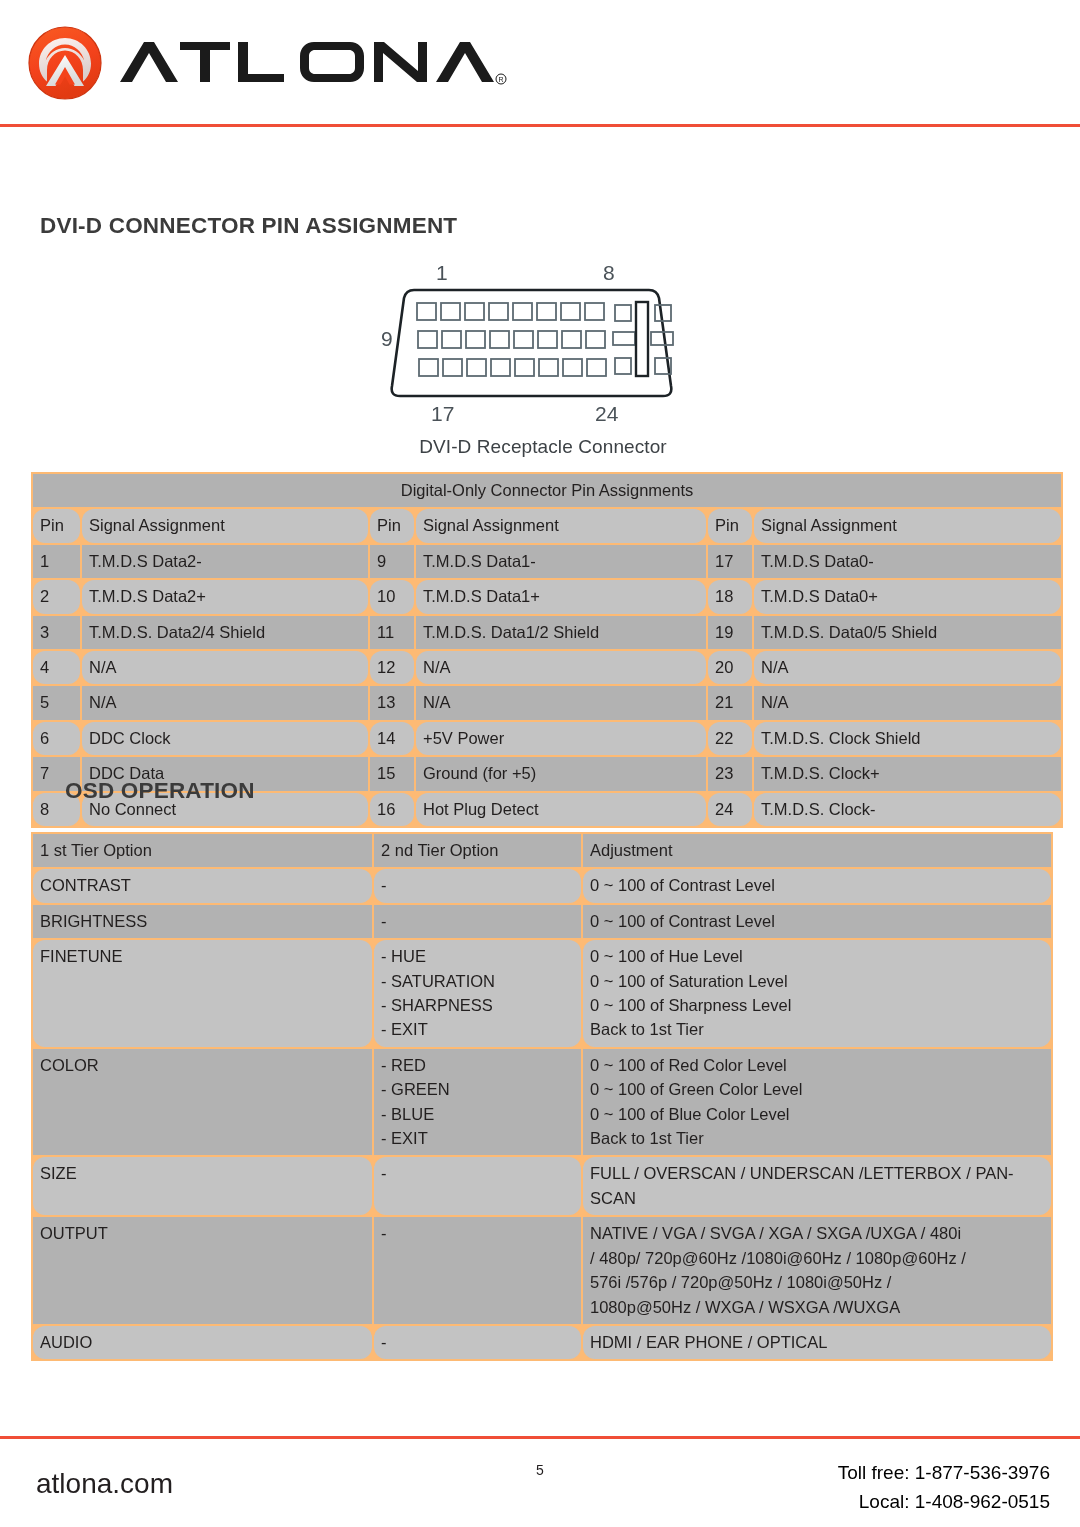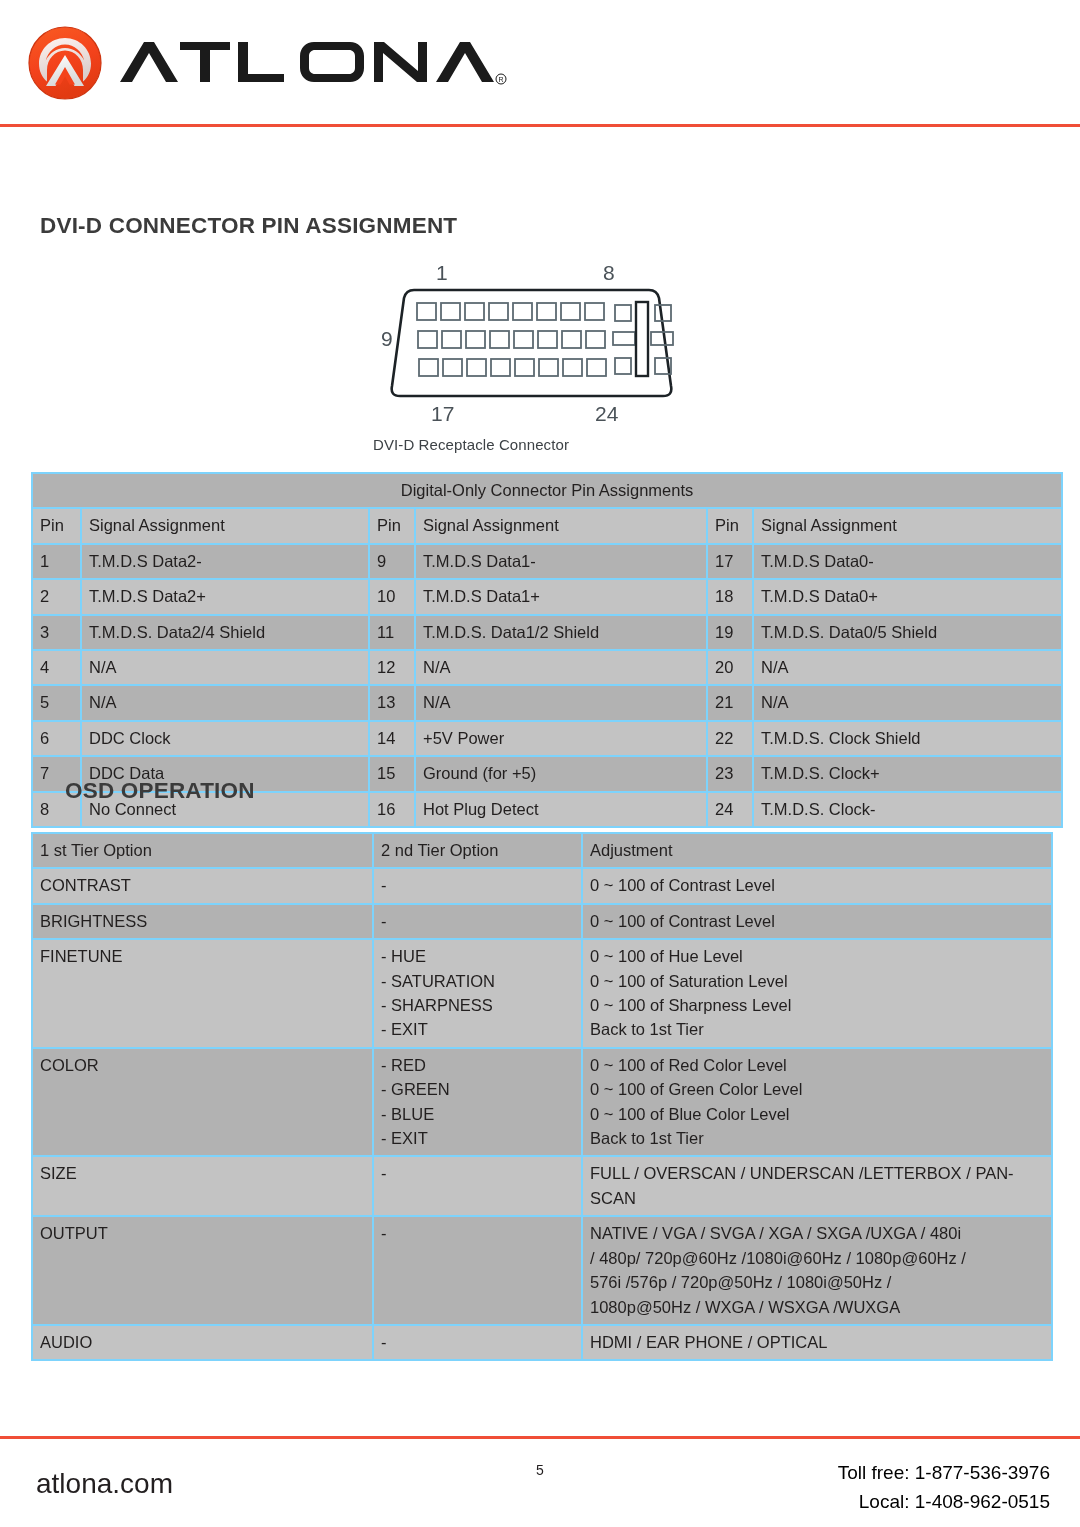"DVI-D Receptacle Connector" #connector-caption { font-size: 15px -> 19px; text-align: left -> center }
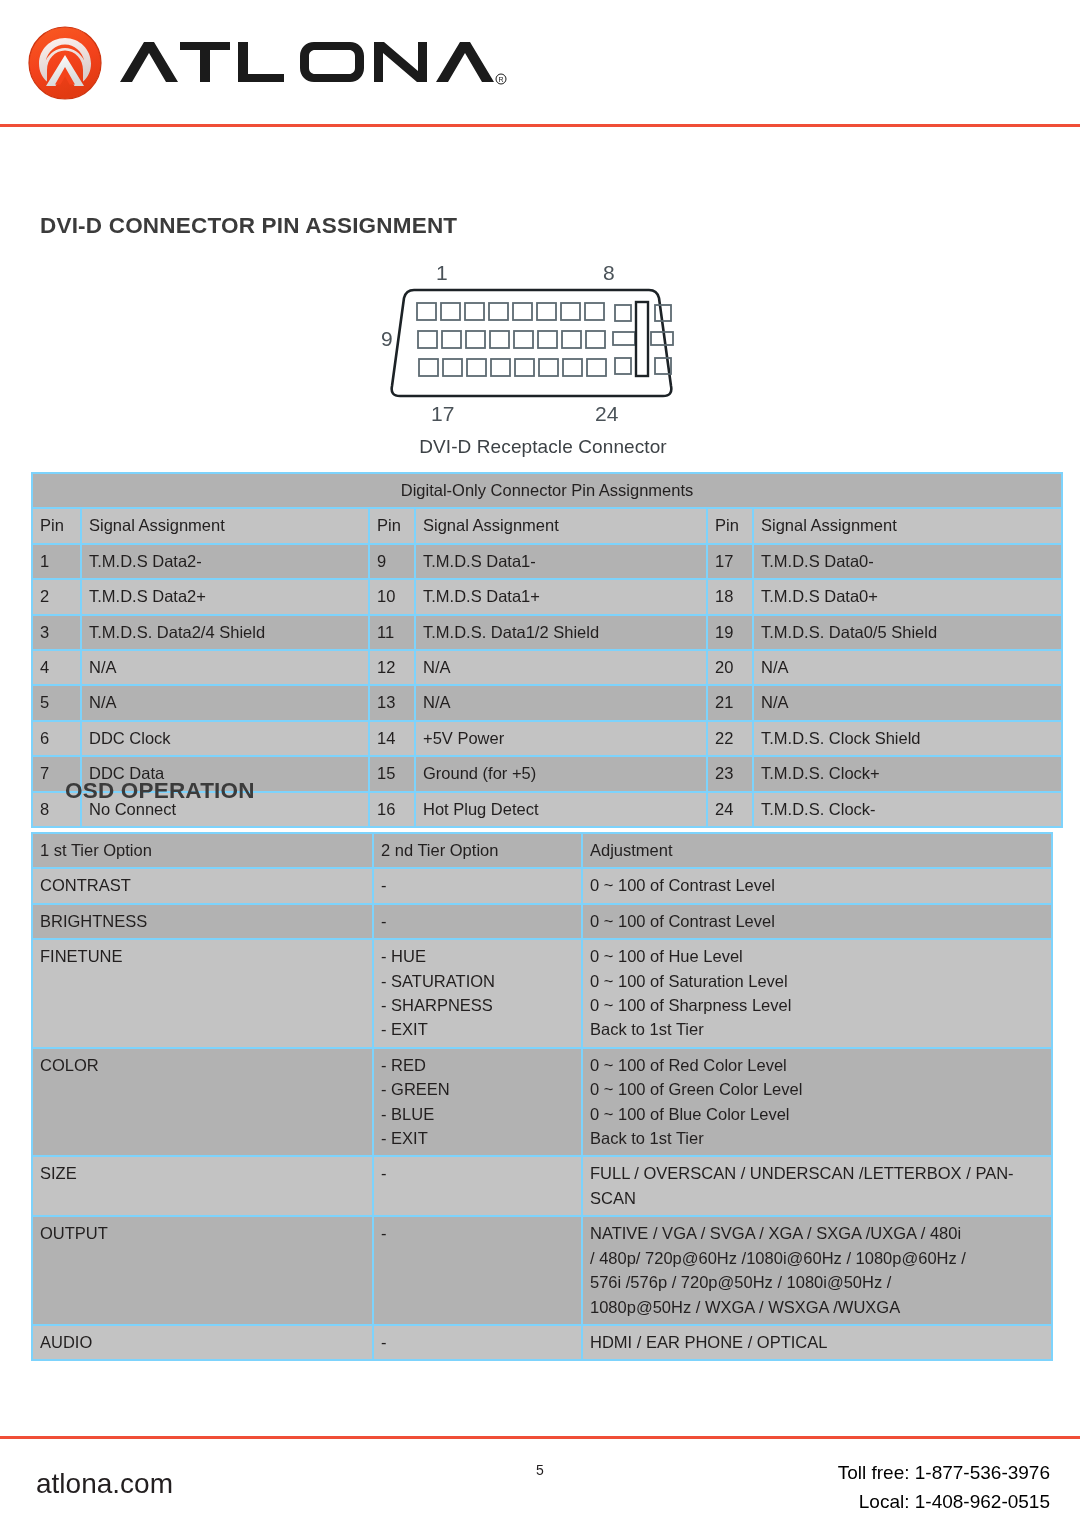"Digital-Only Connector Pin Assignments" .doc-table { background: #7dd3fc -> #fdba74 }
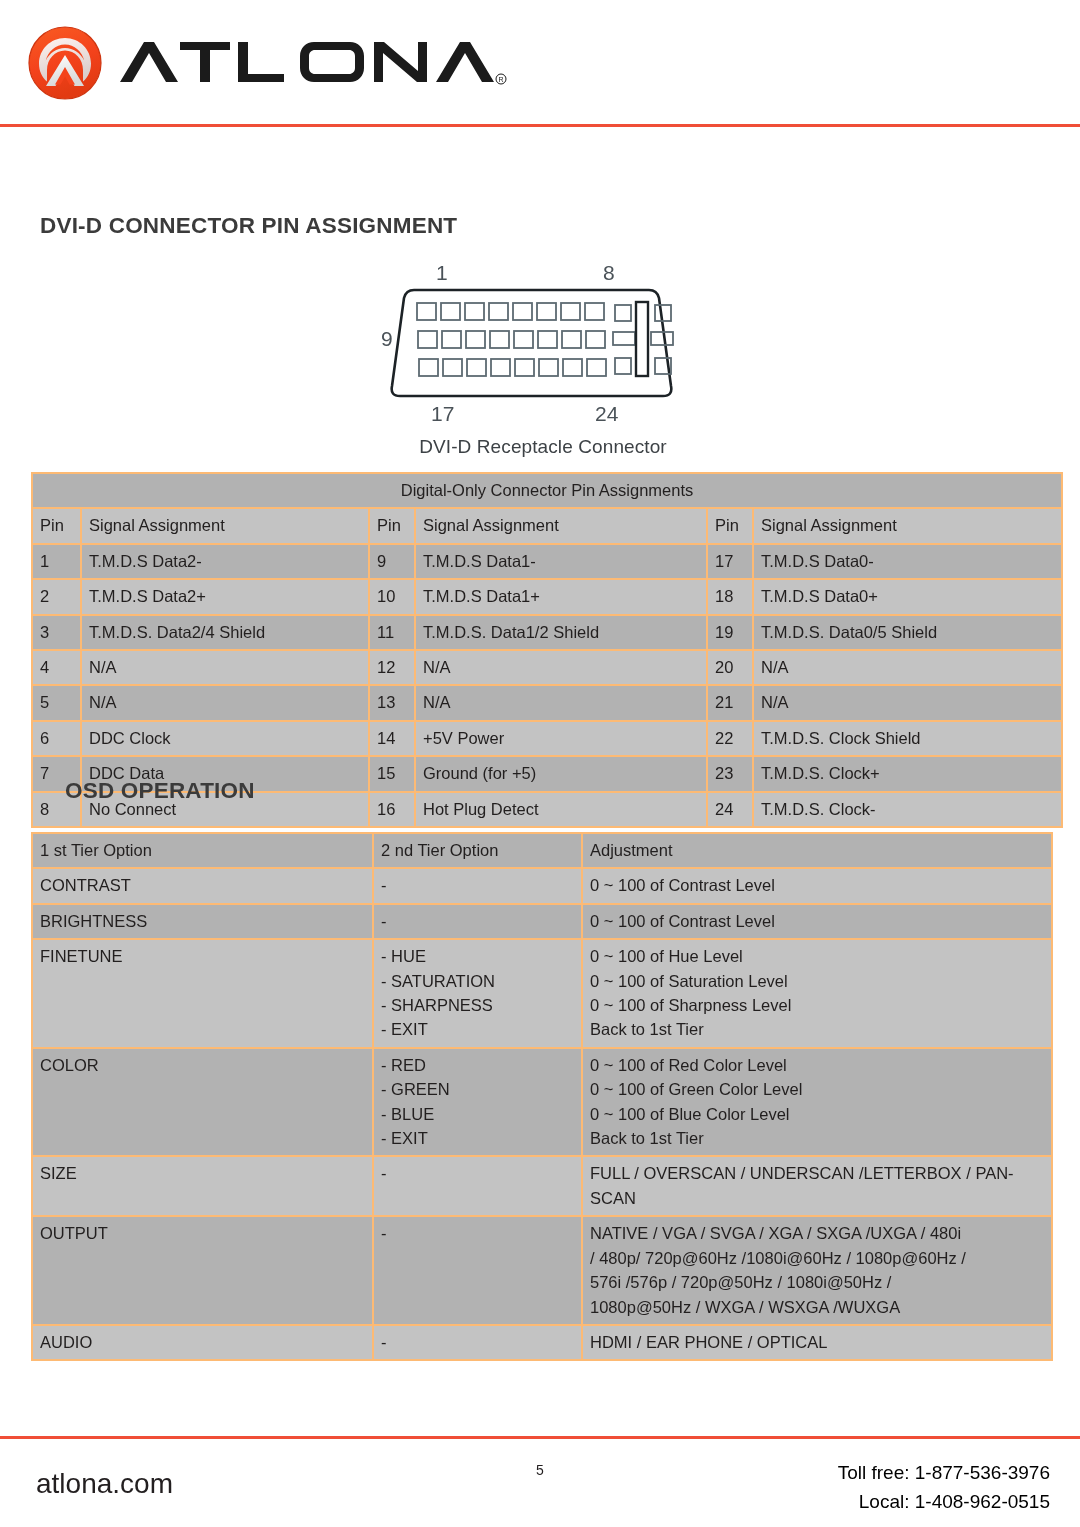"Pin" .row-light td { border-radius: none -> 12px }
